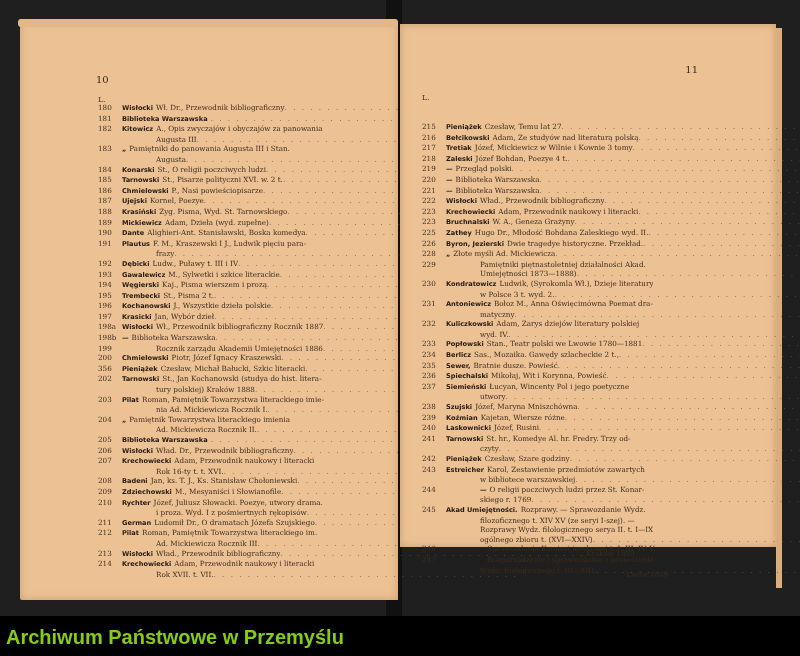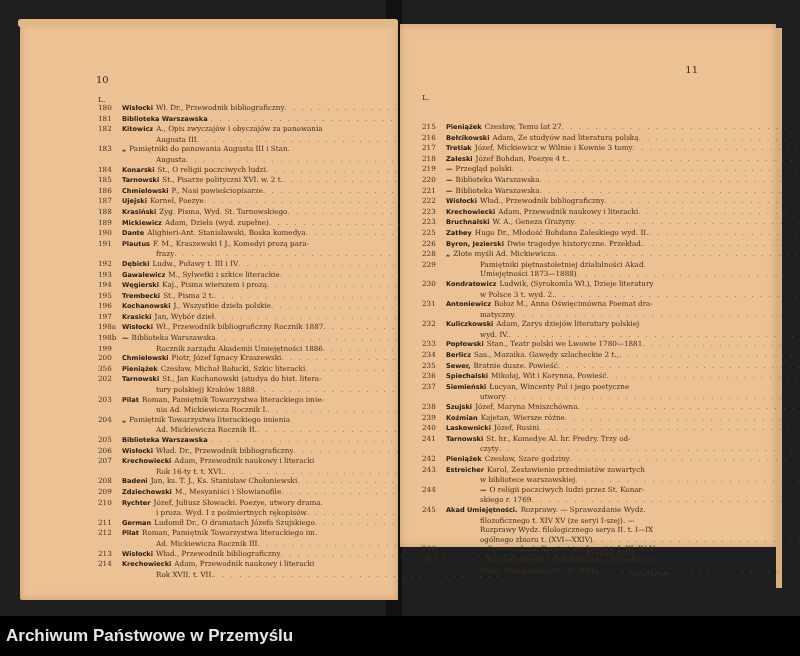"F. M., Kraszewski I J.," span { text: Komedyi prozą -> Ludwik pięciu }
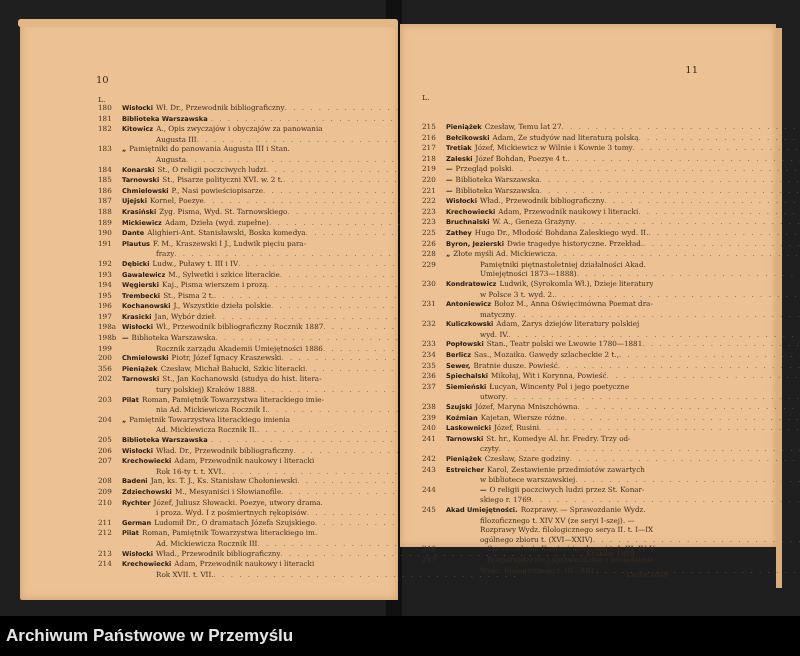"Archiwum Państwowe w Przemyślu" .caption { color: #e5e5e5 -> #84cc16; font-size: 17px -> 20px }
